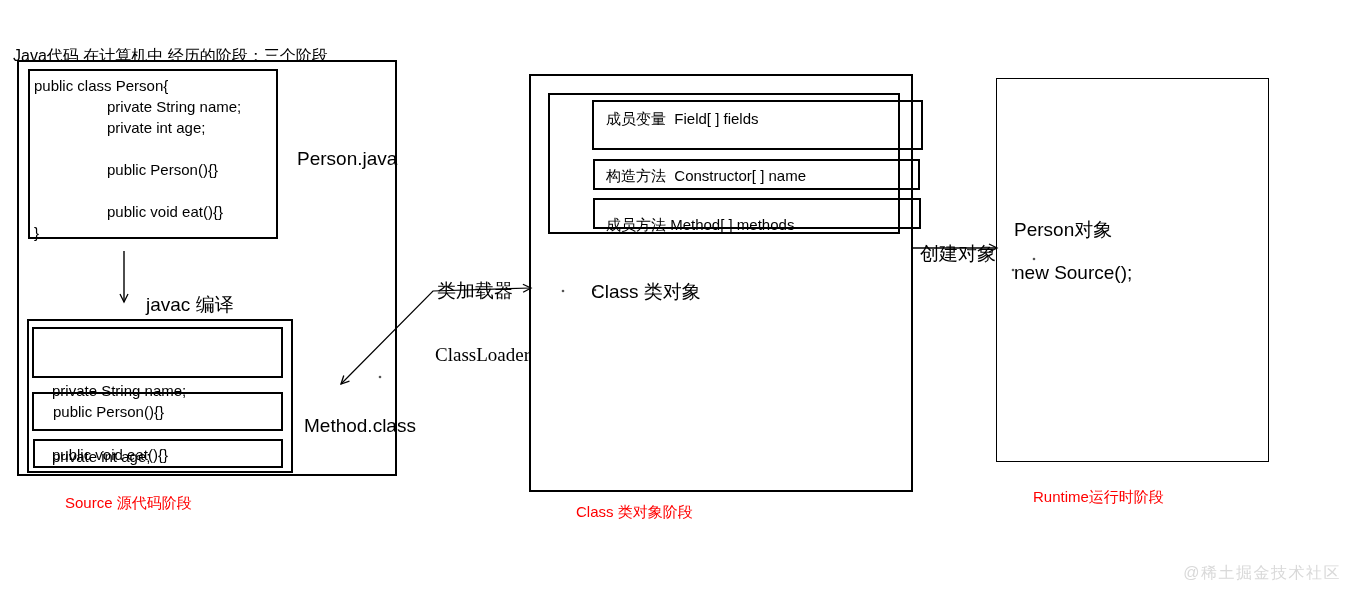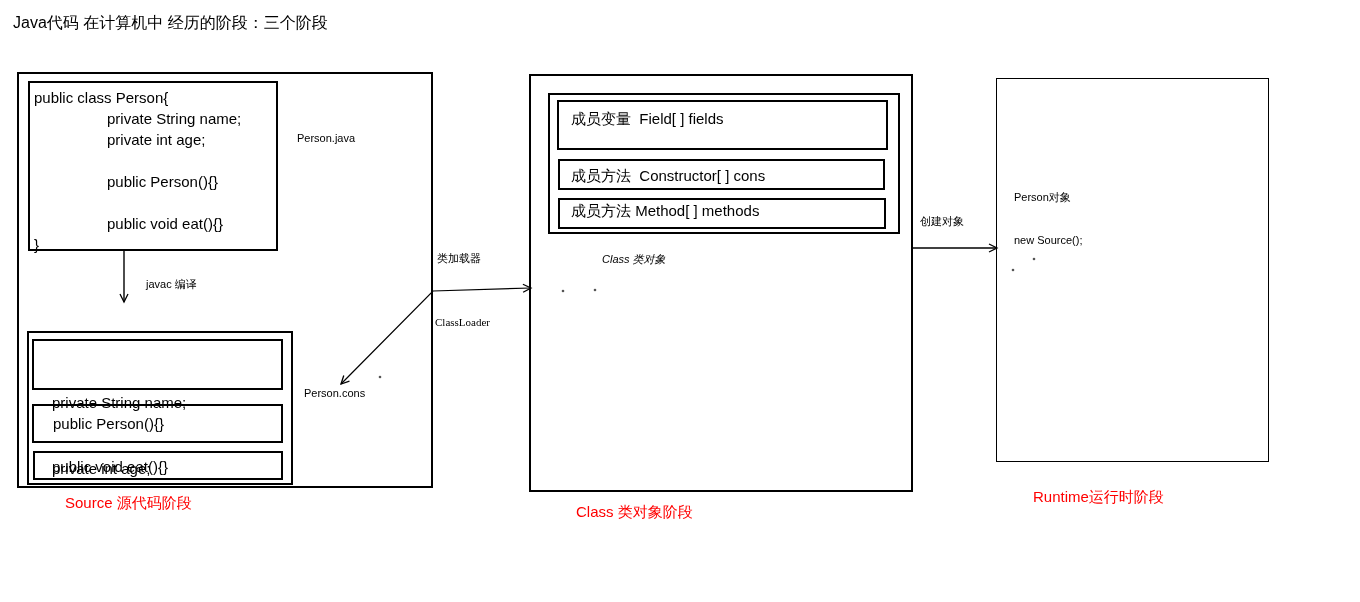"Java代码 在计算机中 经历的阶段：三个阶段" .abs { margin-top: none -> 33px }
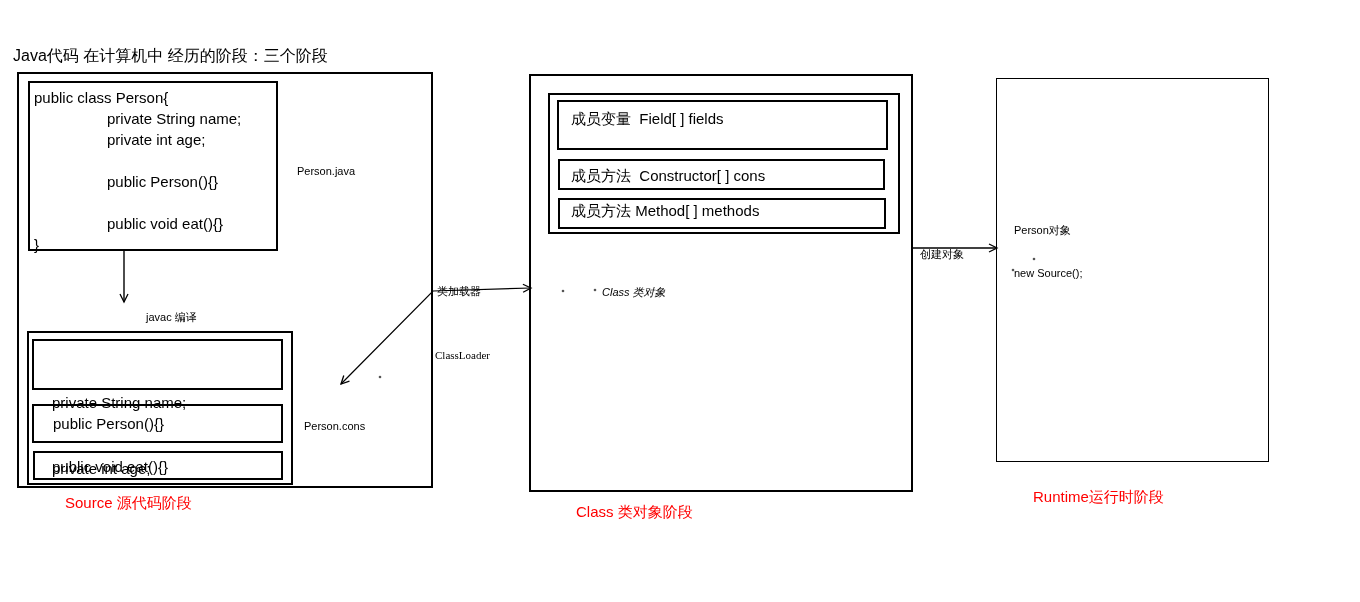"public class Person{" #box-source { top: 72px -> 60px; width: 416px -> 380px }
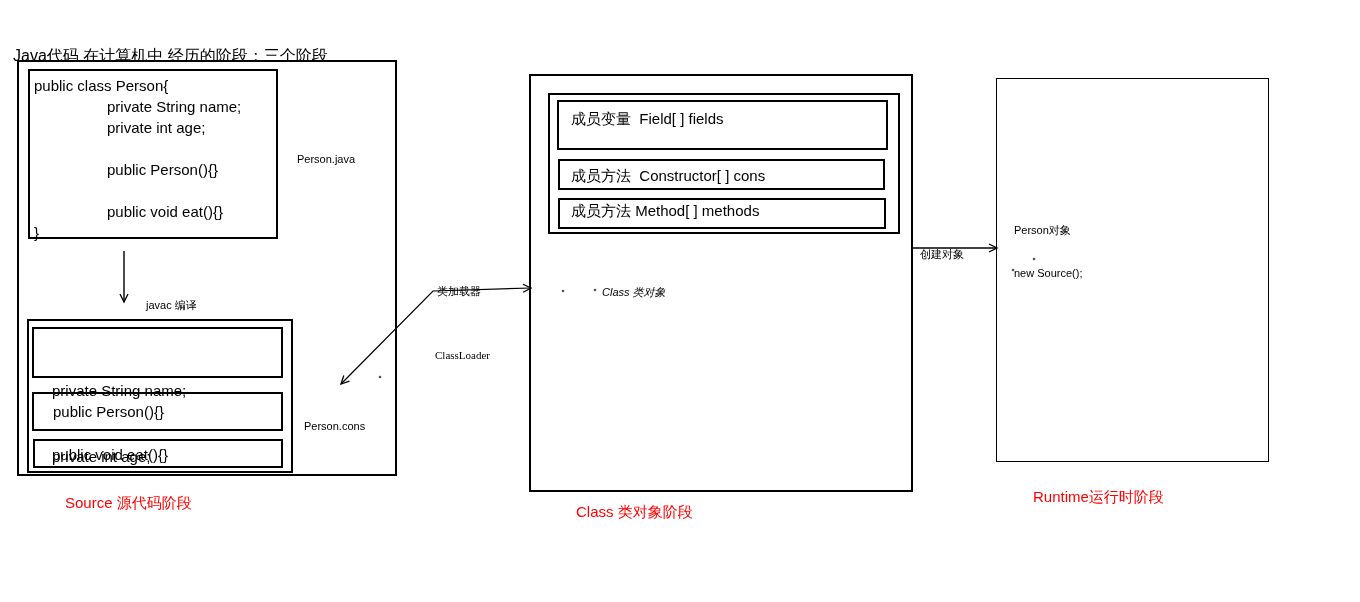"成员变量 Field[ ] fields" .member-box { margin-left: none -> 35px }
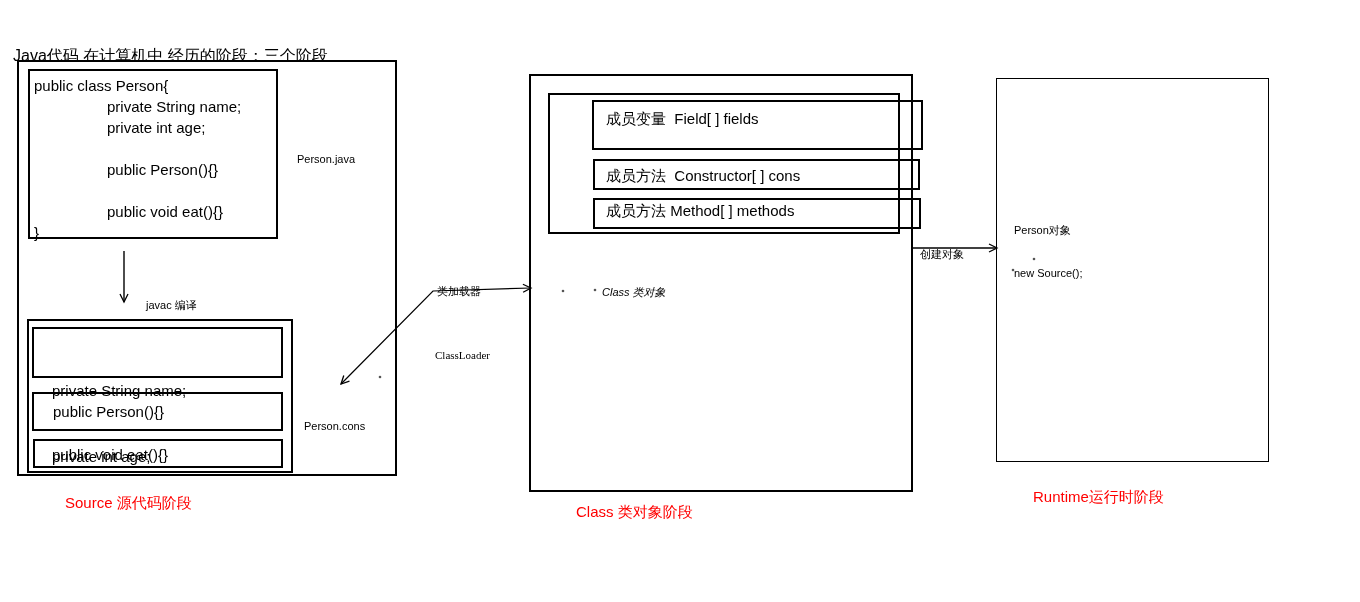"Person.java" .txt { font-size: 11px -> 19px }
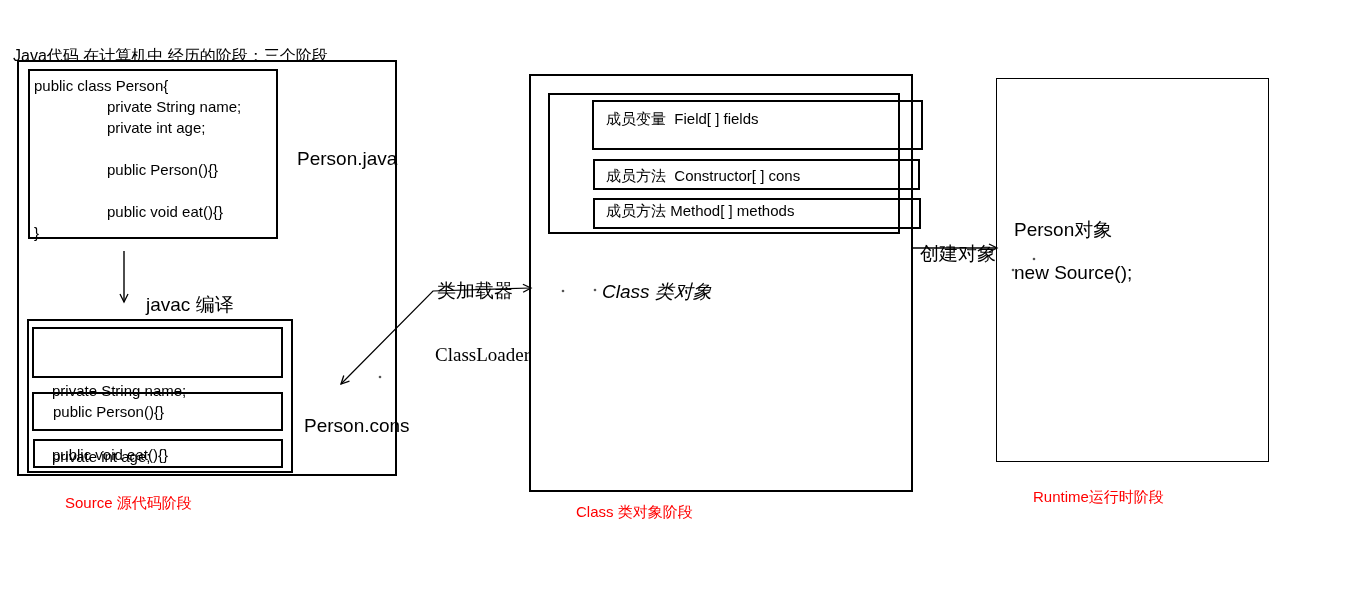"成员方法 Constructor[ ] cons" div.member-box { text: 成员方法  Constructor[ ] cons -> 构造方法  Constructor[ ] name }
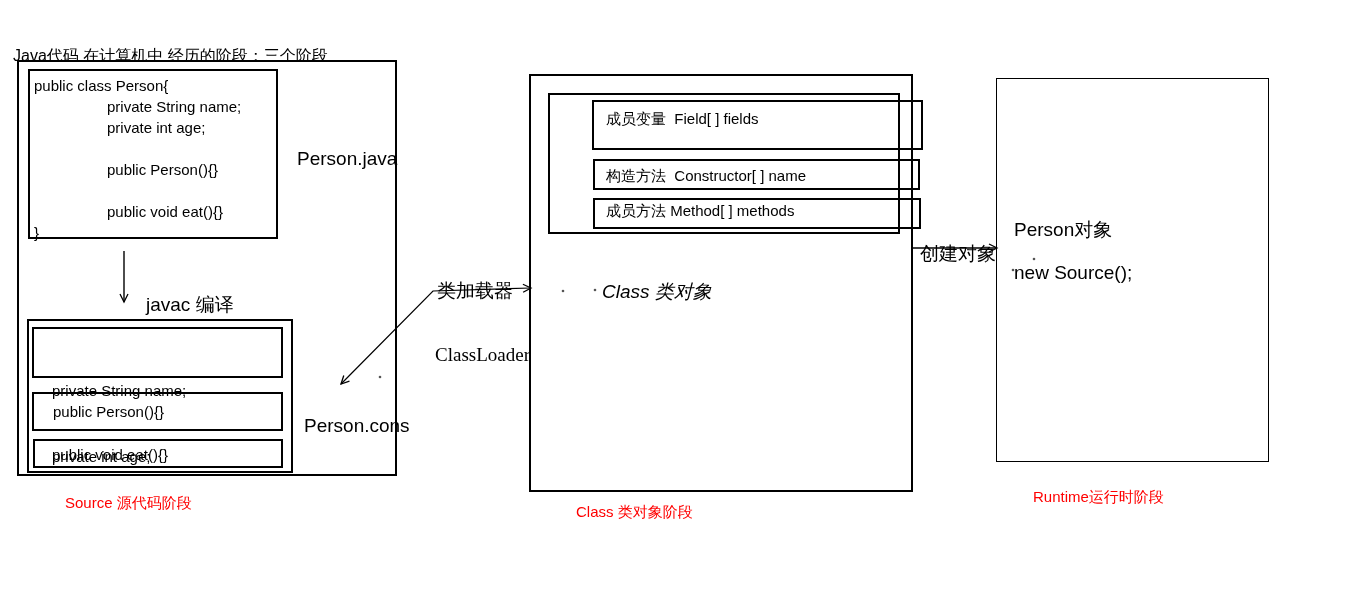"成员方法 Method[ ] methods" .mb-methods { padding: 2px 0 0 11px -> 16px 0 0 11px }
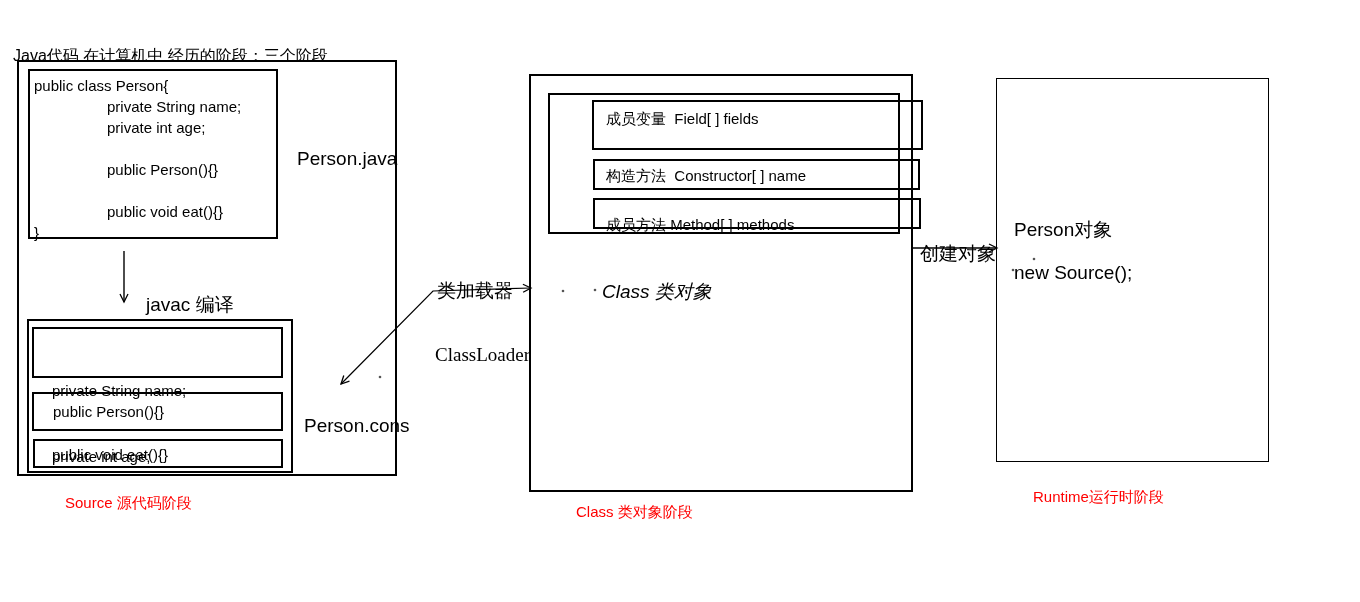"Class 类对象" .class-object-label { font-style: italic -> none; left: 71px -> 60px }
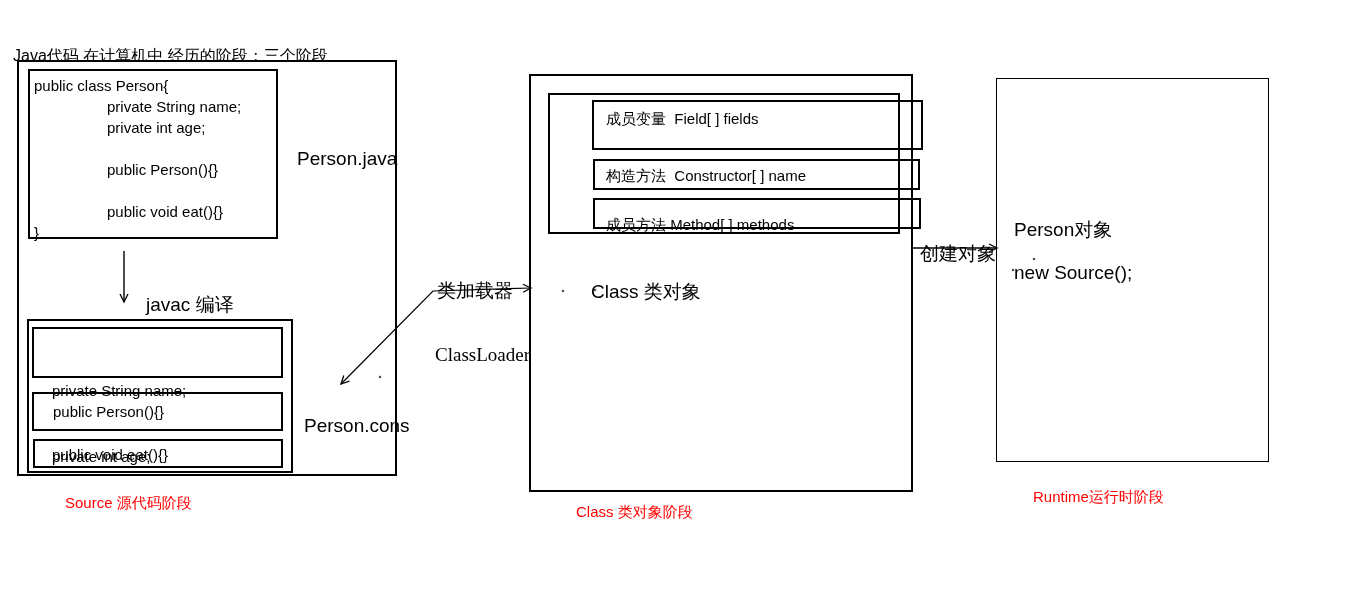"Person.cons" div.abs { text: Person.cons -> Method.class }
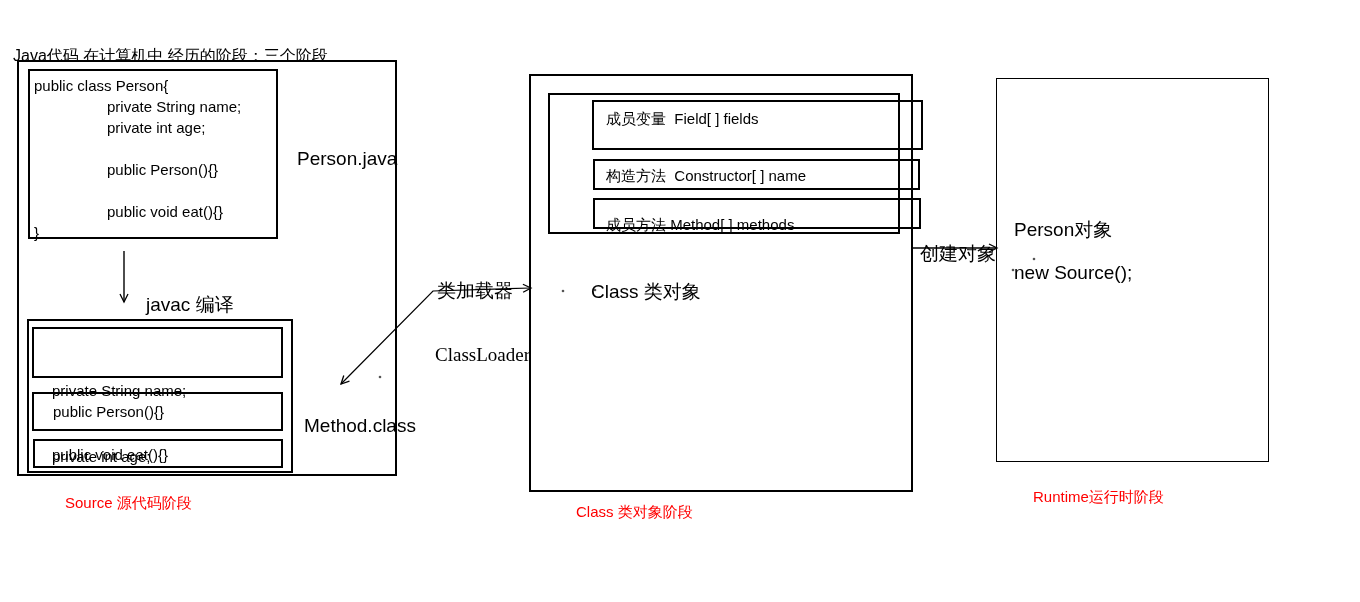"@稀土掘金技术社区" div.watermark { html: none -> <div>@稀土掘金技术社区</div> }
